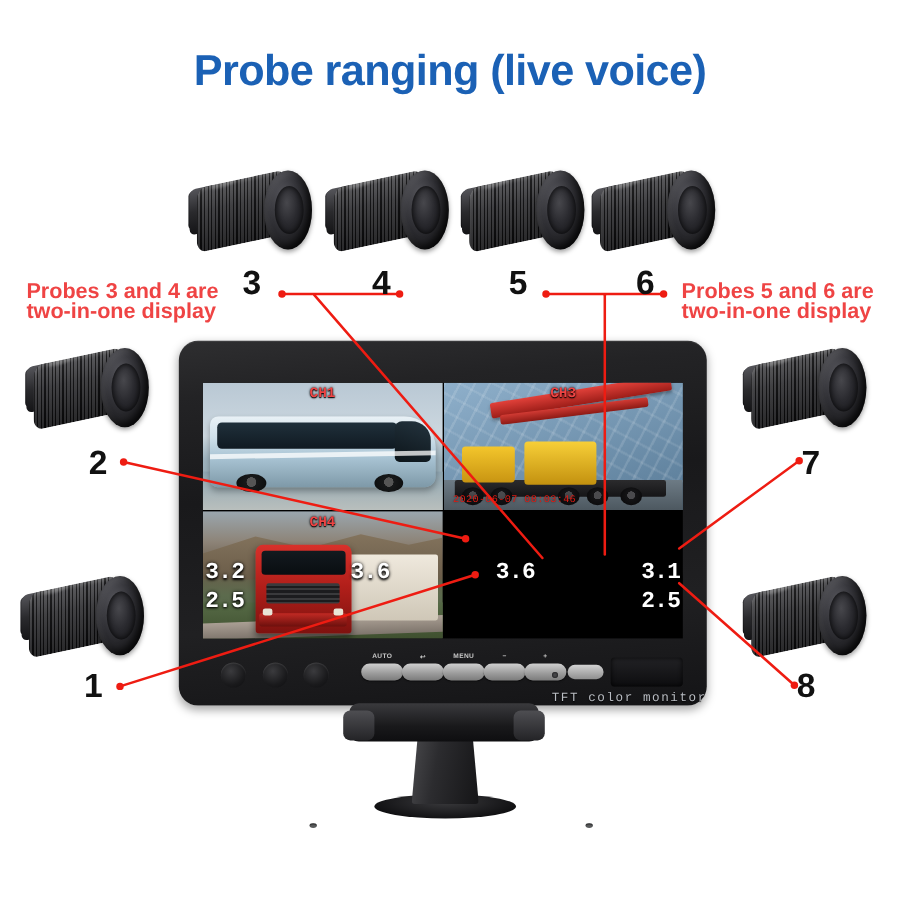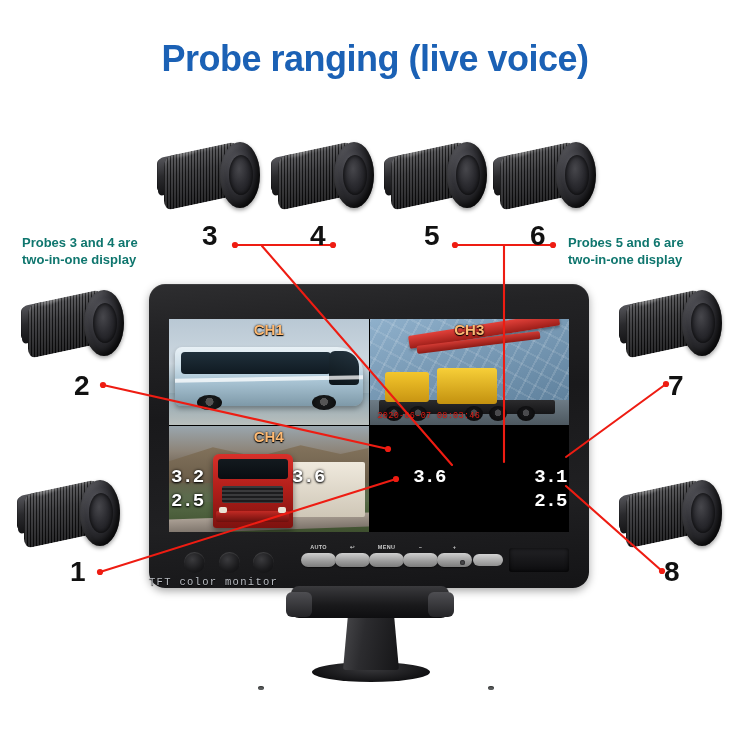"Probes 3 and 4 are" .sidenote { color: #0f766e -> #ef4444; font-size: 13px -> 18px }
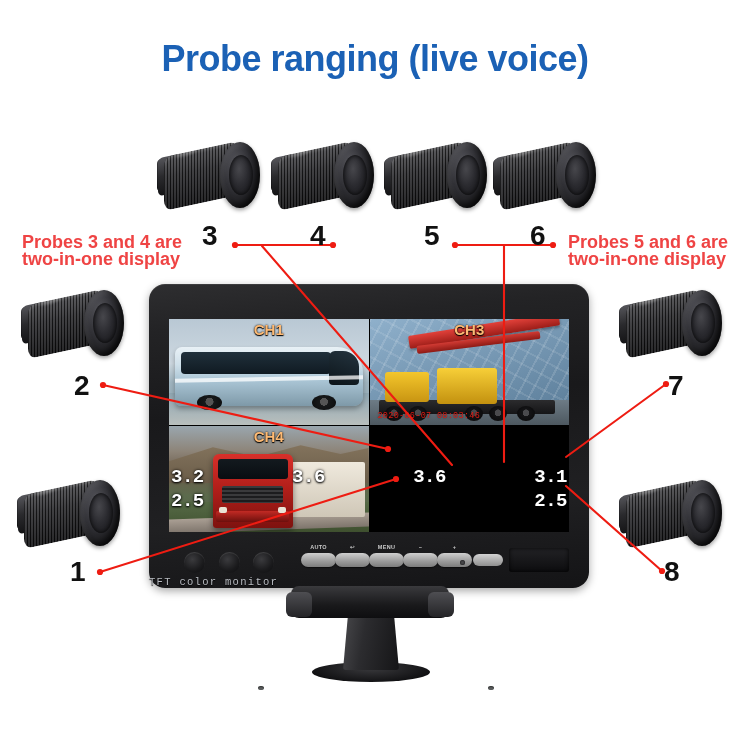"CH1" .chlabel { color: #fdba74 -> #ef4444; font-family: Liberation Sans, sans-serif -> Liberation Mono, monospace; font-size: 15px -> 12px }
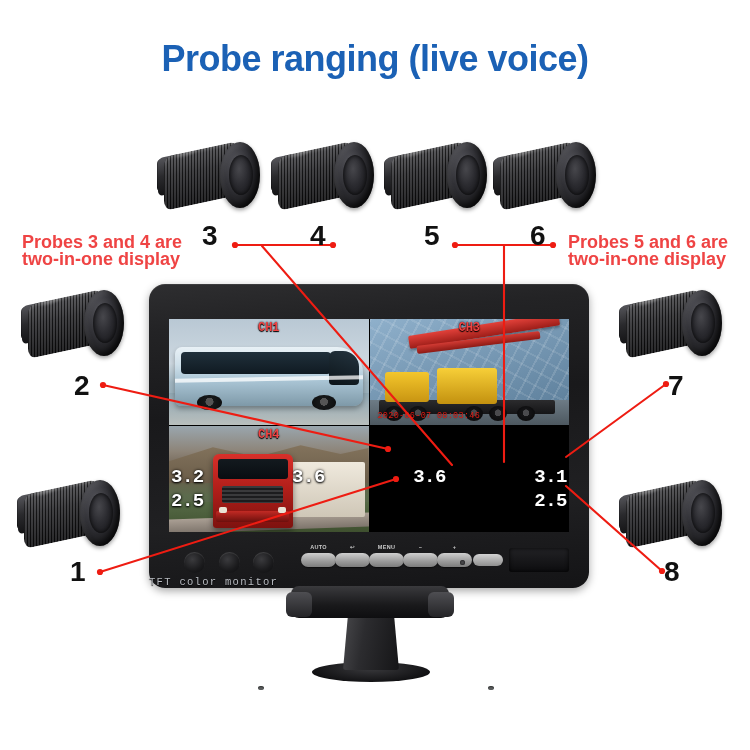"TFT color monitor" .brandtext { text-align: left -> right }
